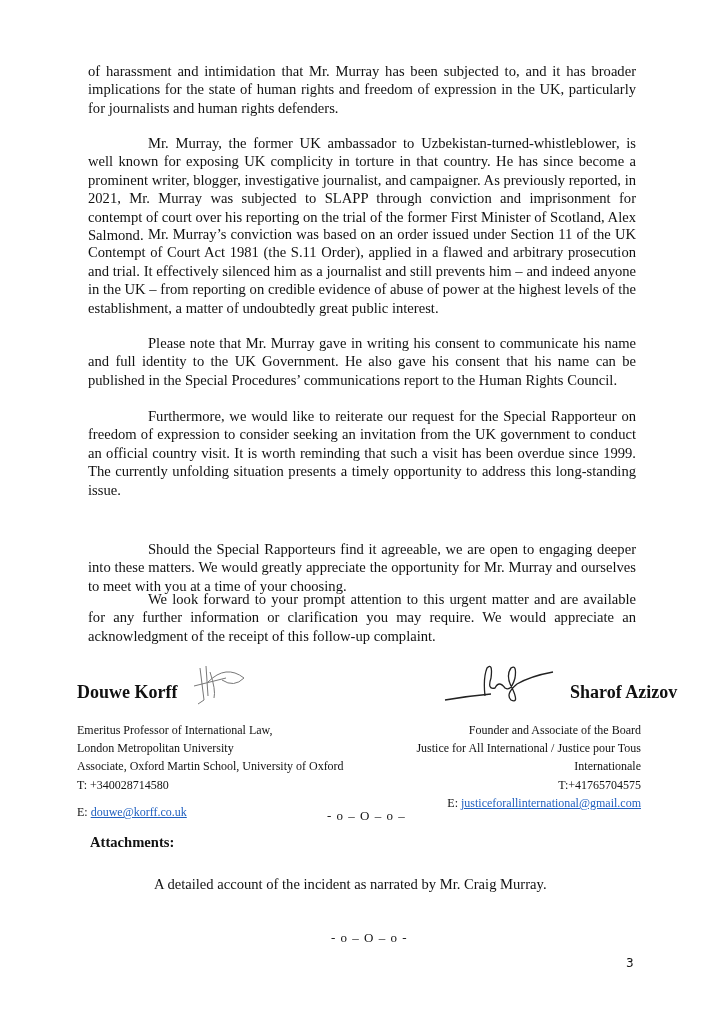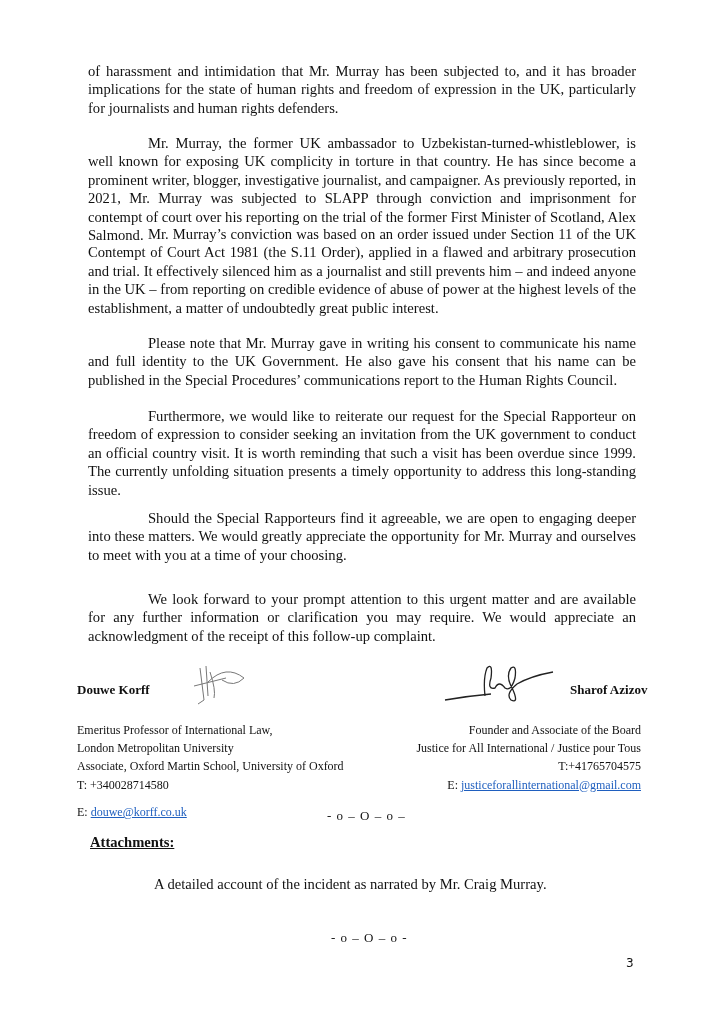"Should the Special Rapporteurs find" p.para { top: 509px -> 540px }
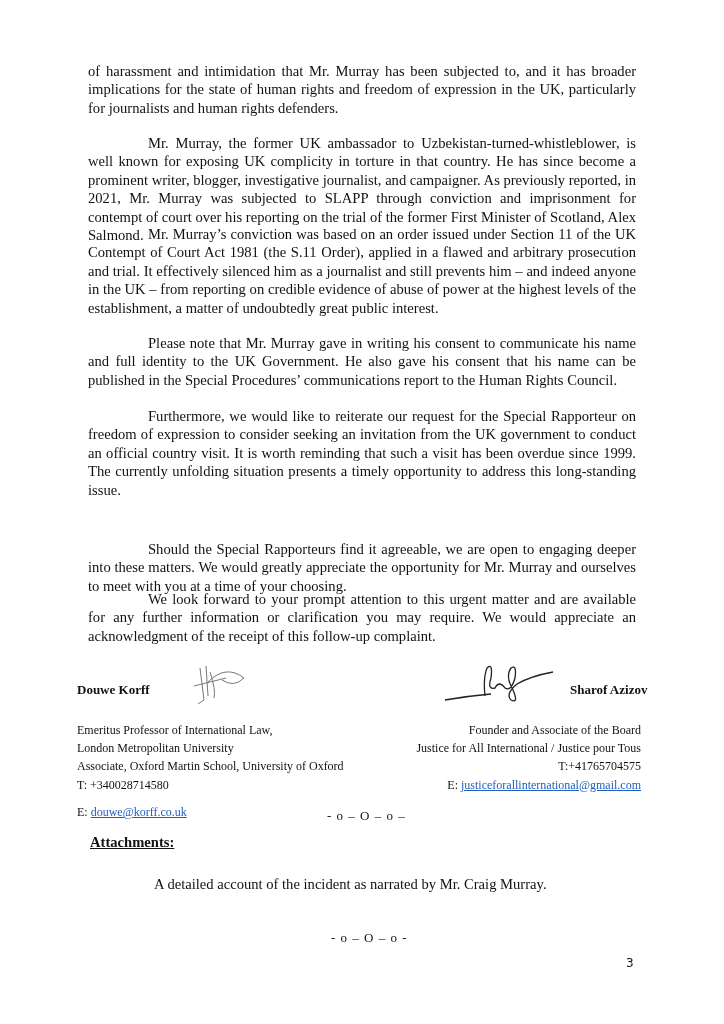"Douwe Korff" .sig-name { font-size: 13px -> 18px }
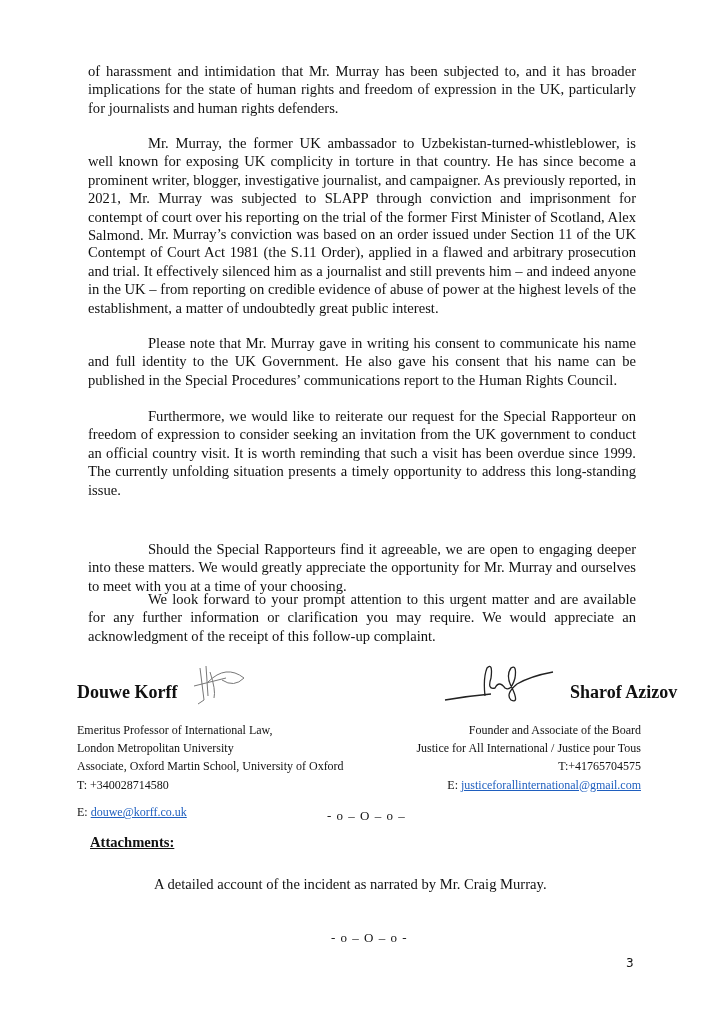"Internationale" div { html: none -> <div>Internationale</div> }
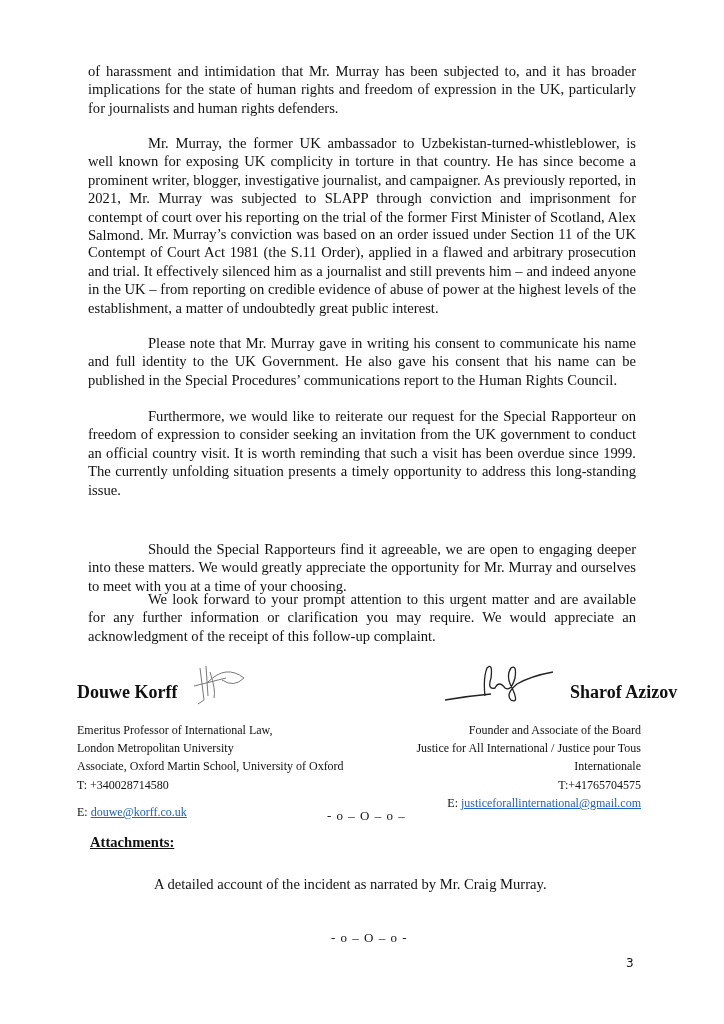"Attachments:" .attach-head { text-decoration: underline -> none }
